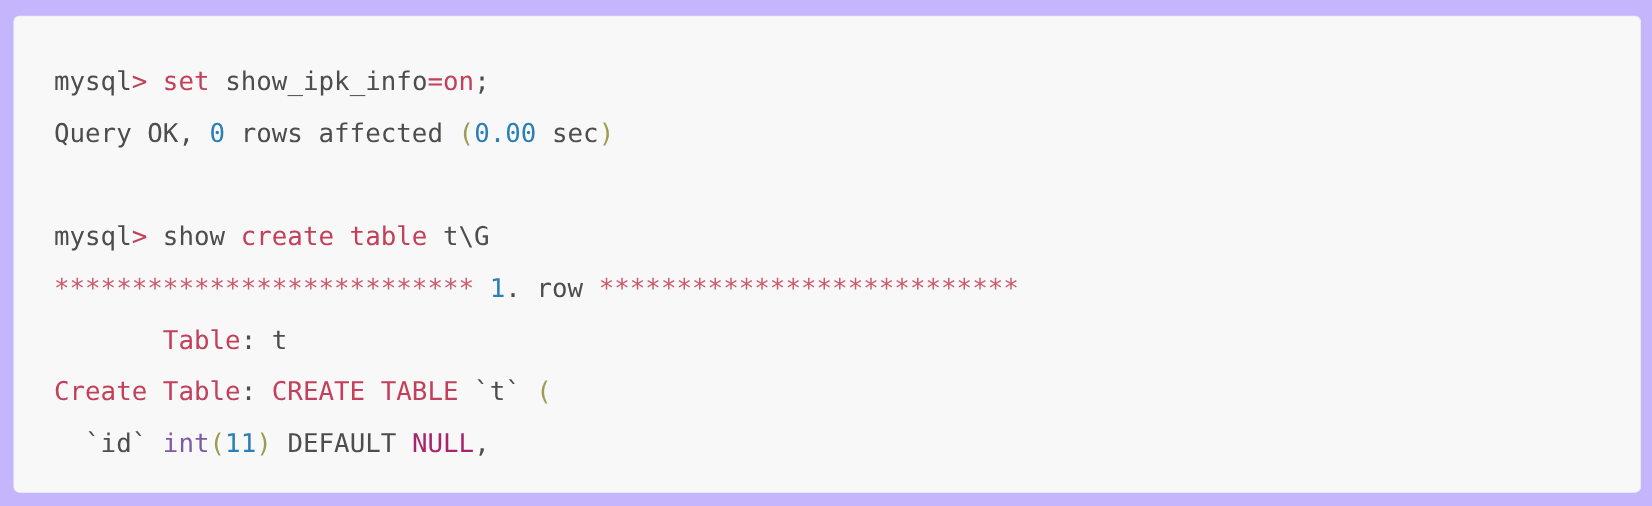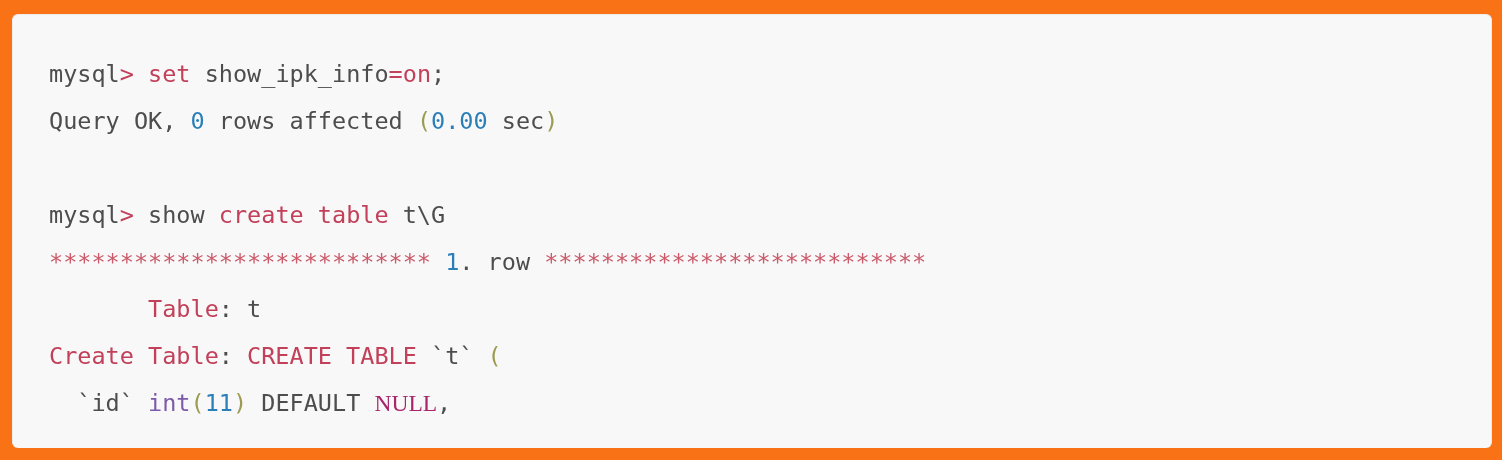"mysql> set show_ipk_info=on;" .page { background: #f97316 -> #c4b5fd }
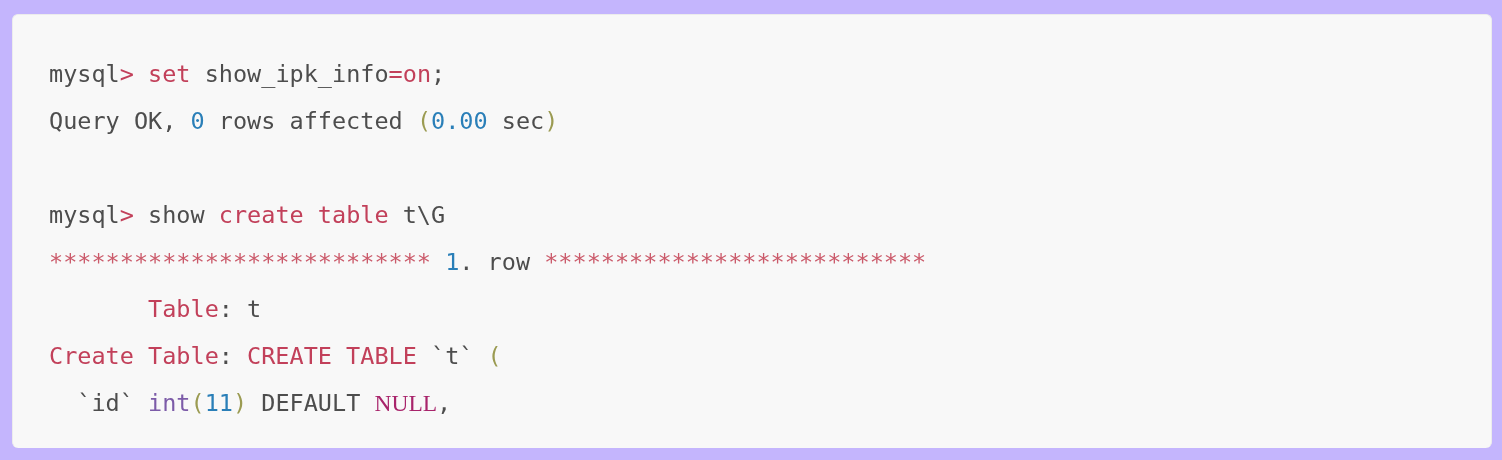"NULL" .t-null { font-family: Liberation Serif, serif -> none }
